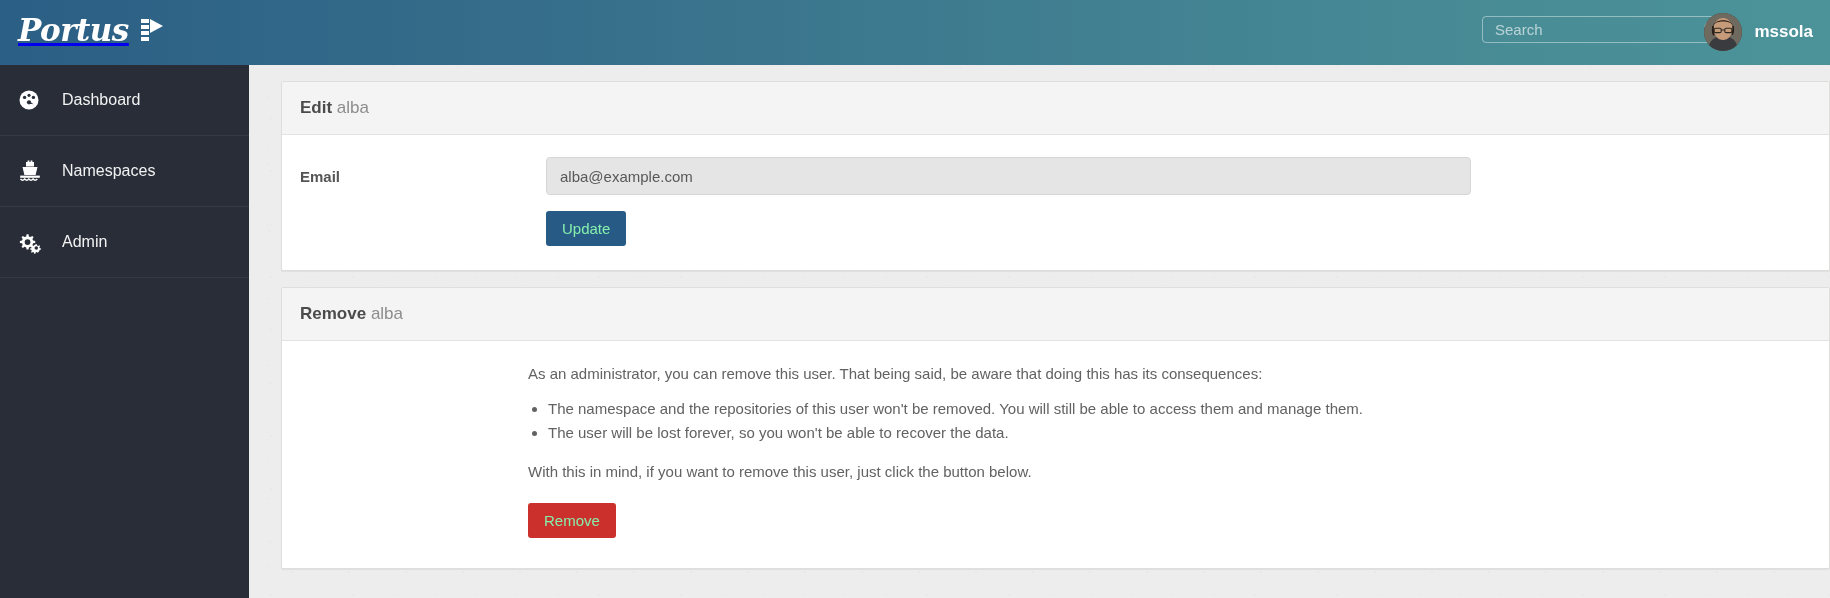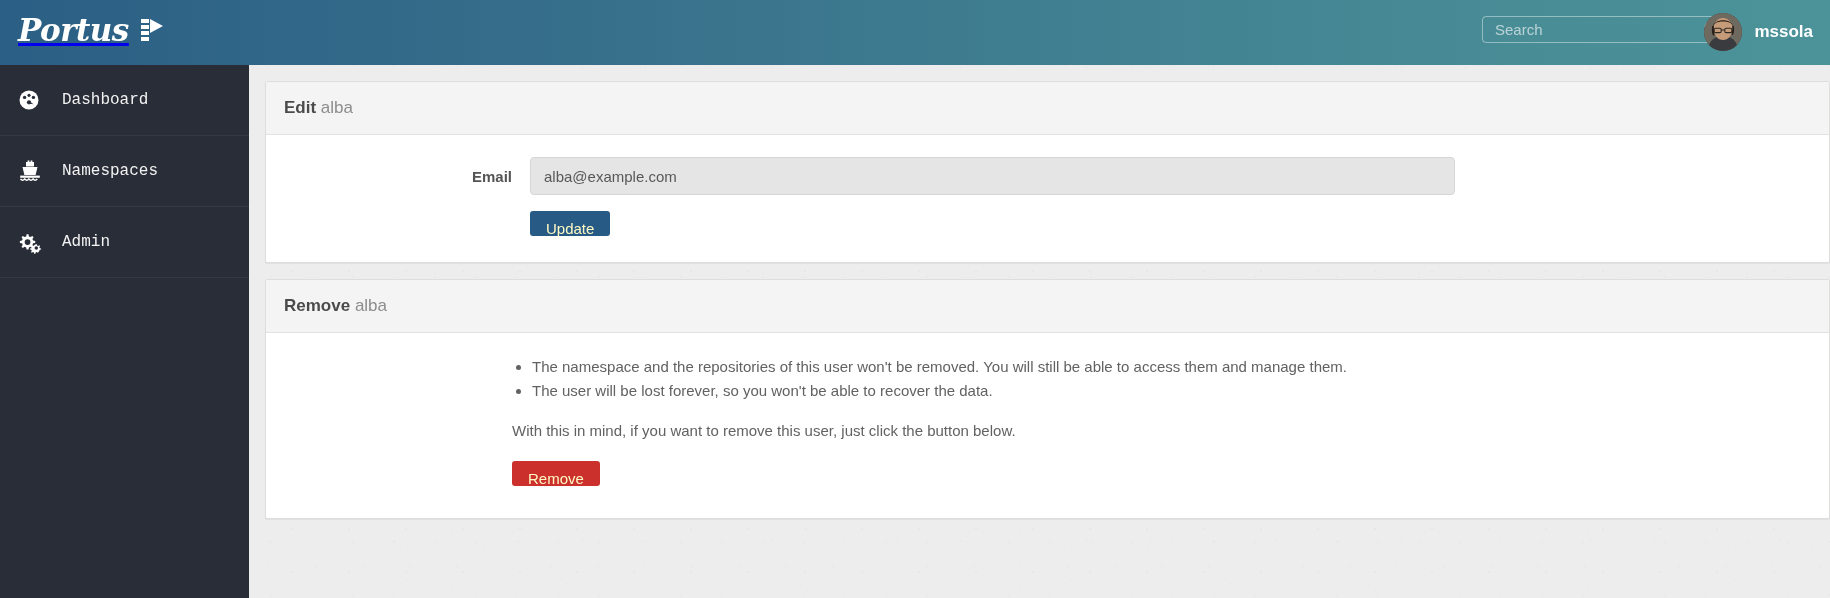"Dashboard" .sidebar { font-family: Liberation Mono, monospace -> none }
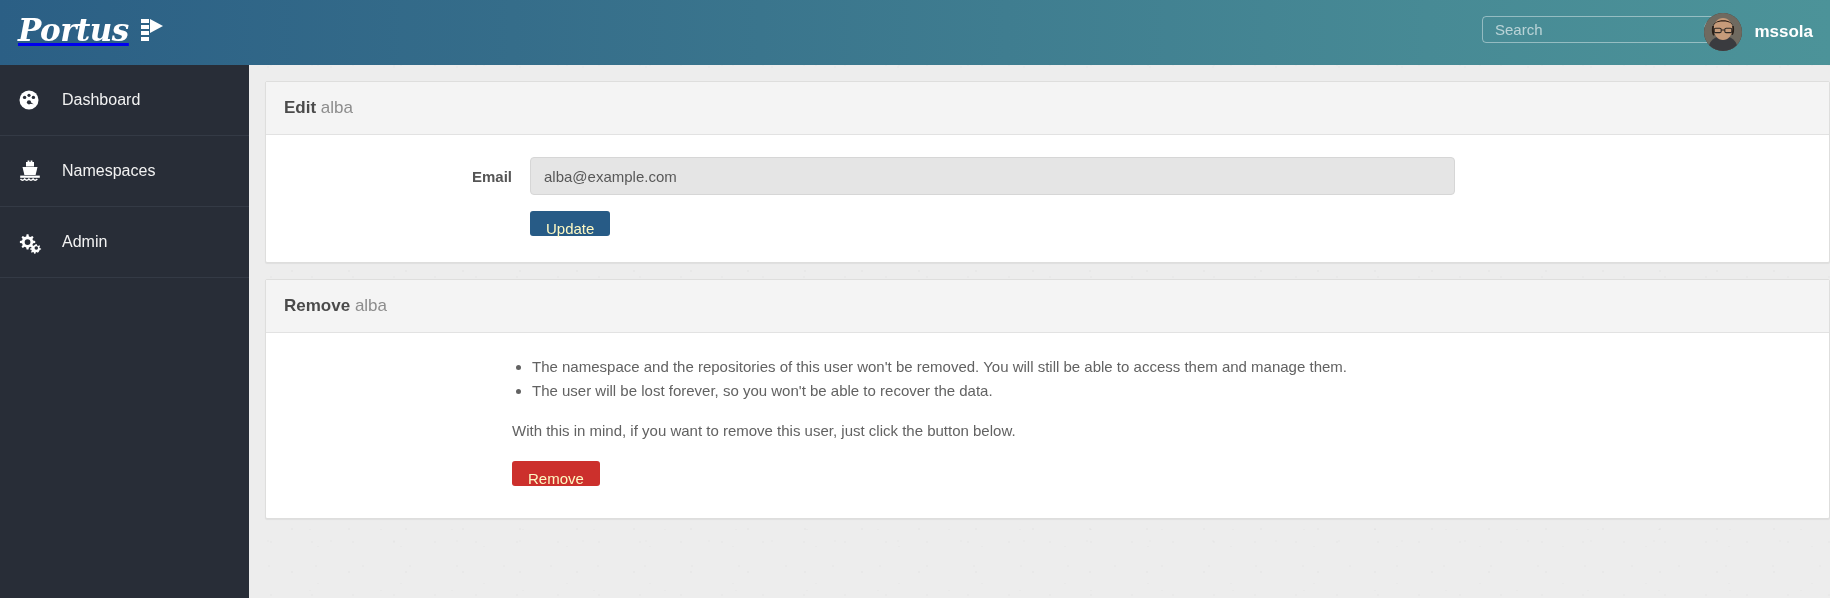"Edit alba" .content { padding: 16px 0 0 16px -> 16px 0 0 32px }
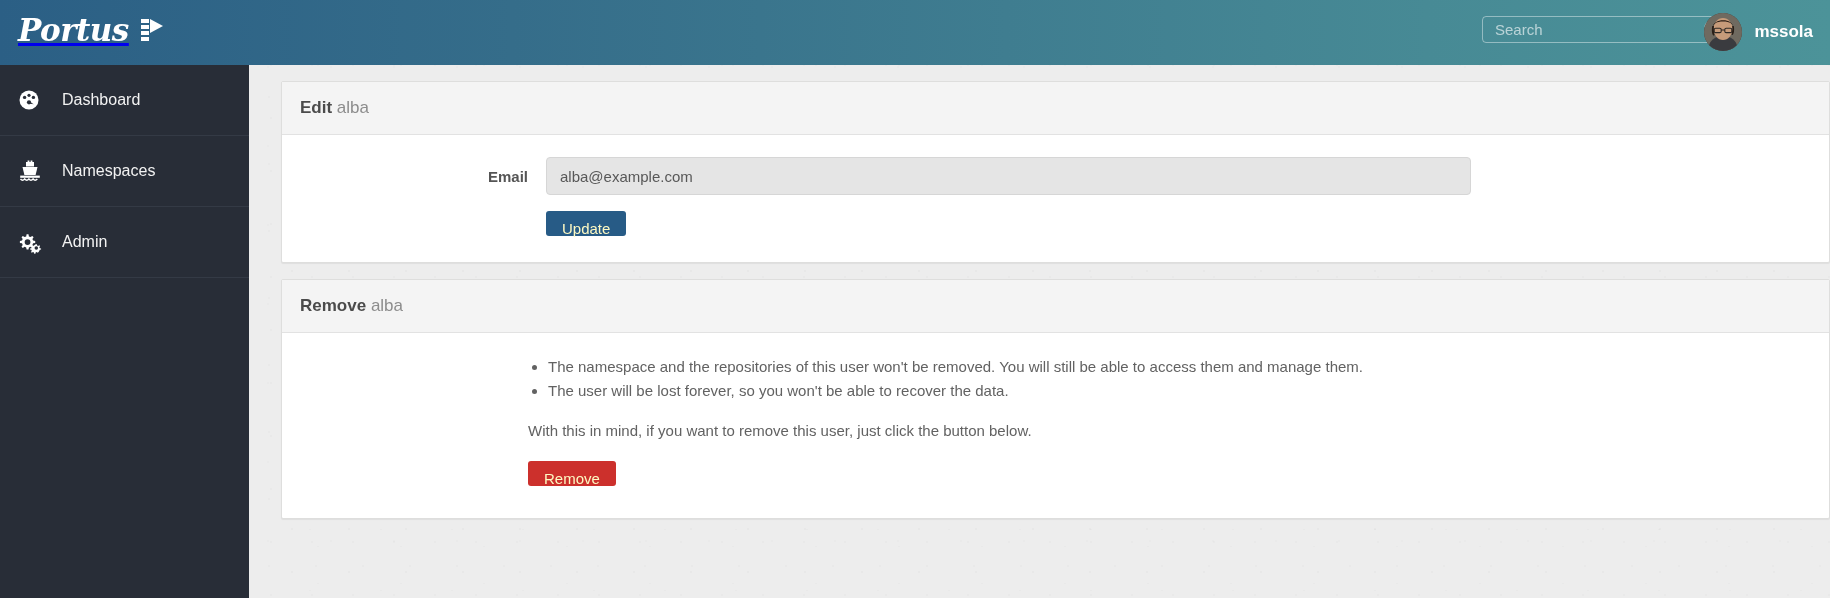"Email" .form-label { text-align: right -> none }
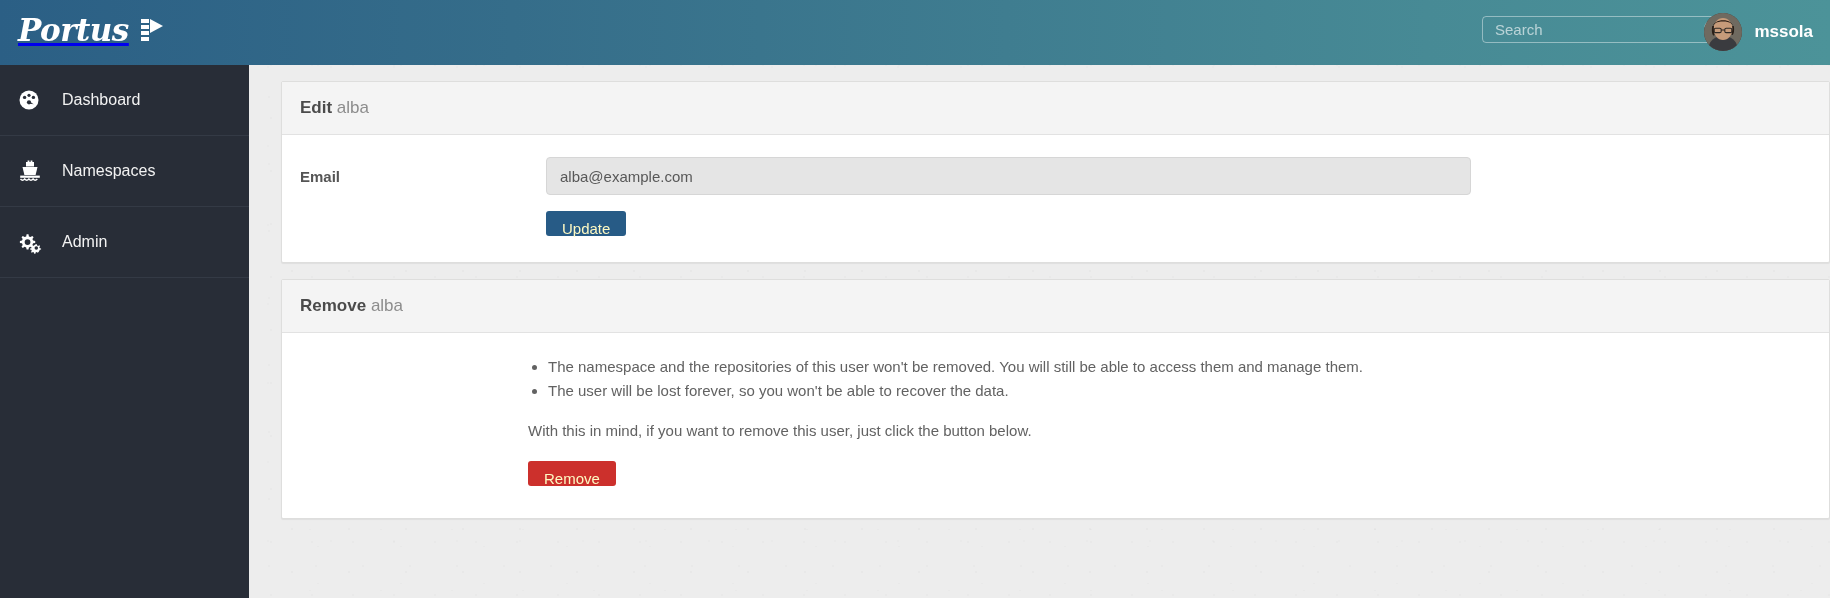"Update" .btn { color: #fef9c3 -> #86efac; height: 25px -> 35px }
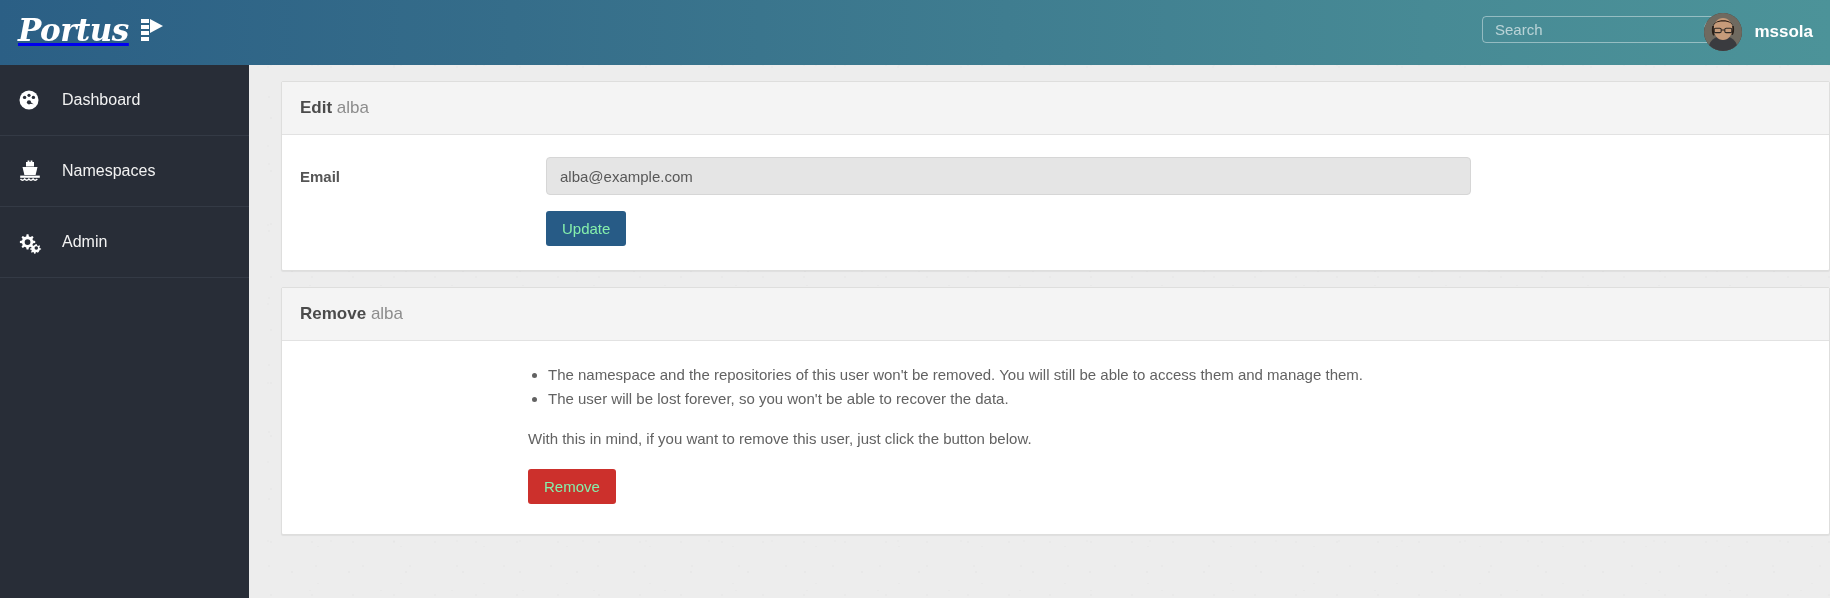"As an administrator, you can" p.body-text { html: none -> <p>As an administrator, you can remove this user. That being said, be aware that doing this has its consequences:</p> }
